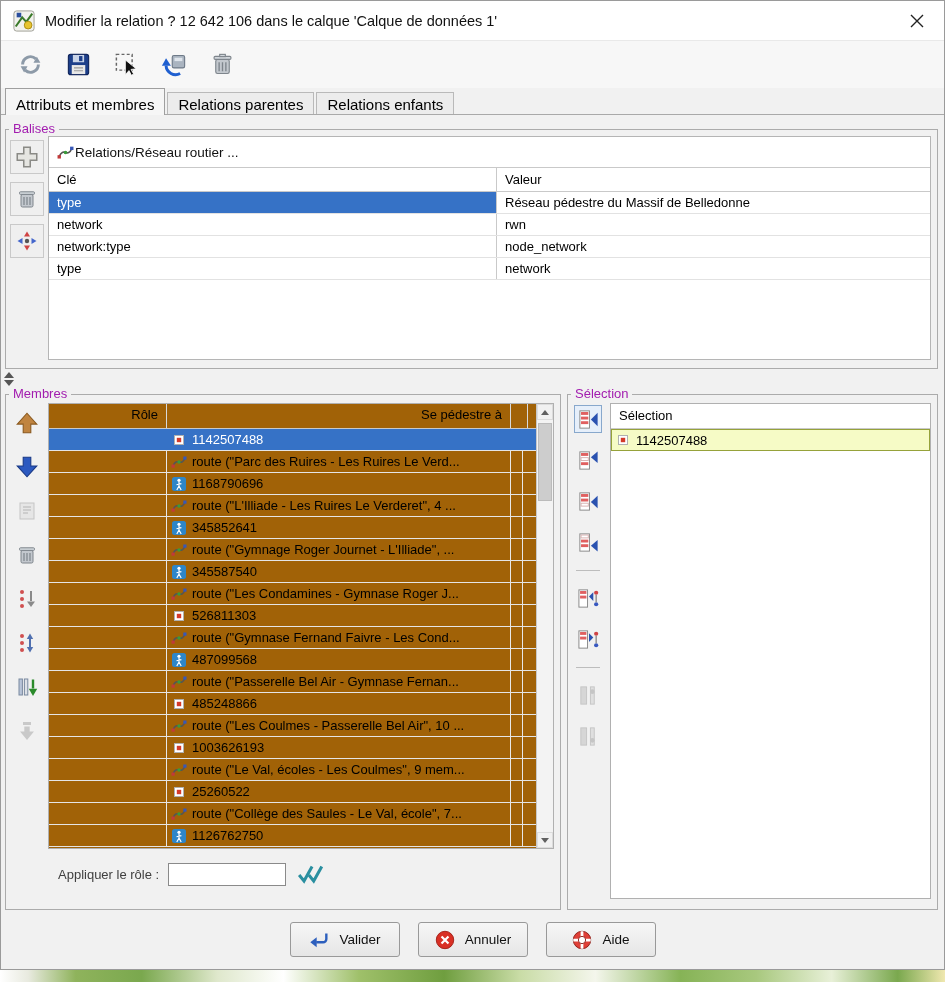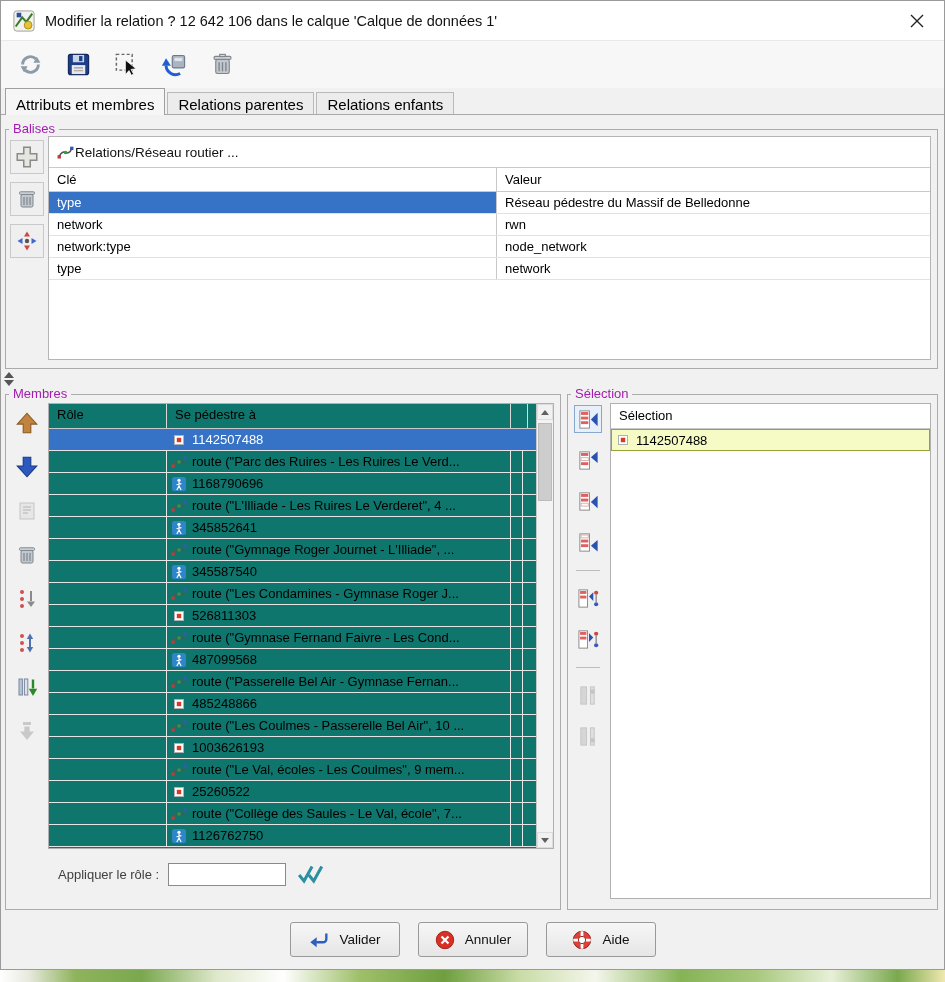"Rôle" .mem-table { background: #0f766e -> #a16207; text-align: none -> right }
